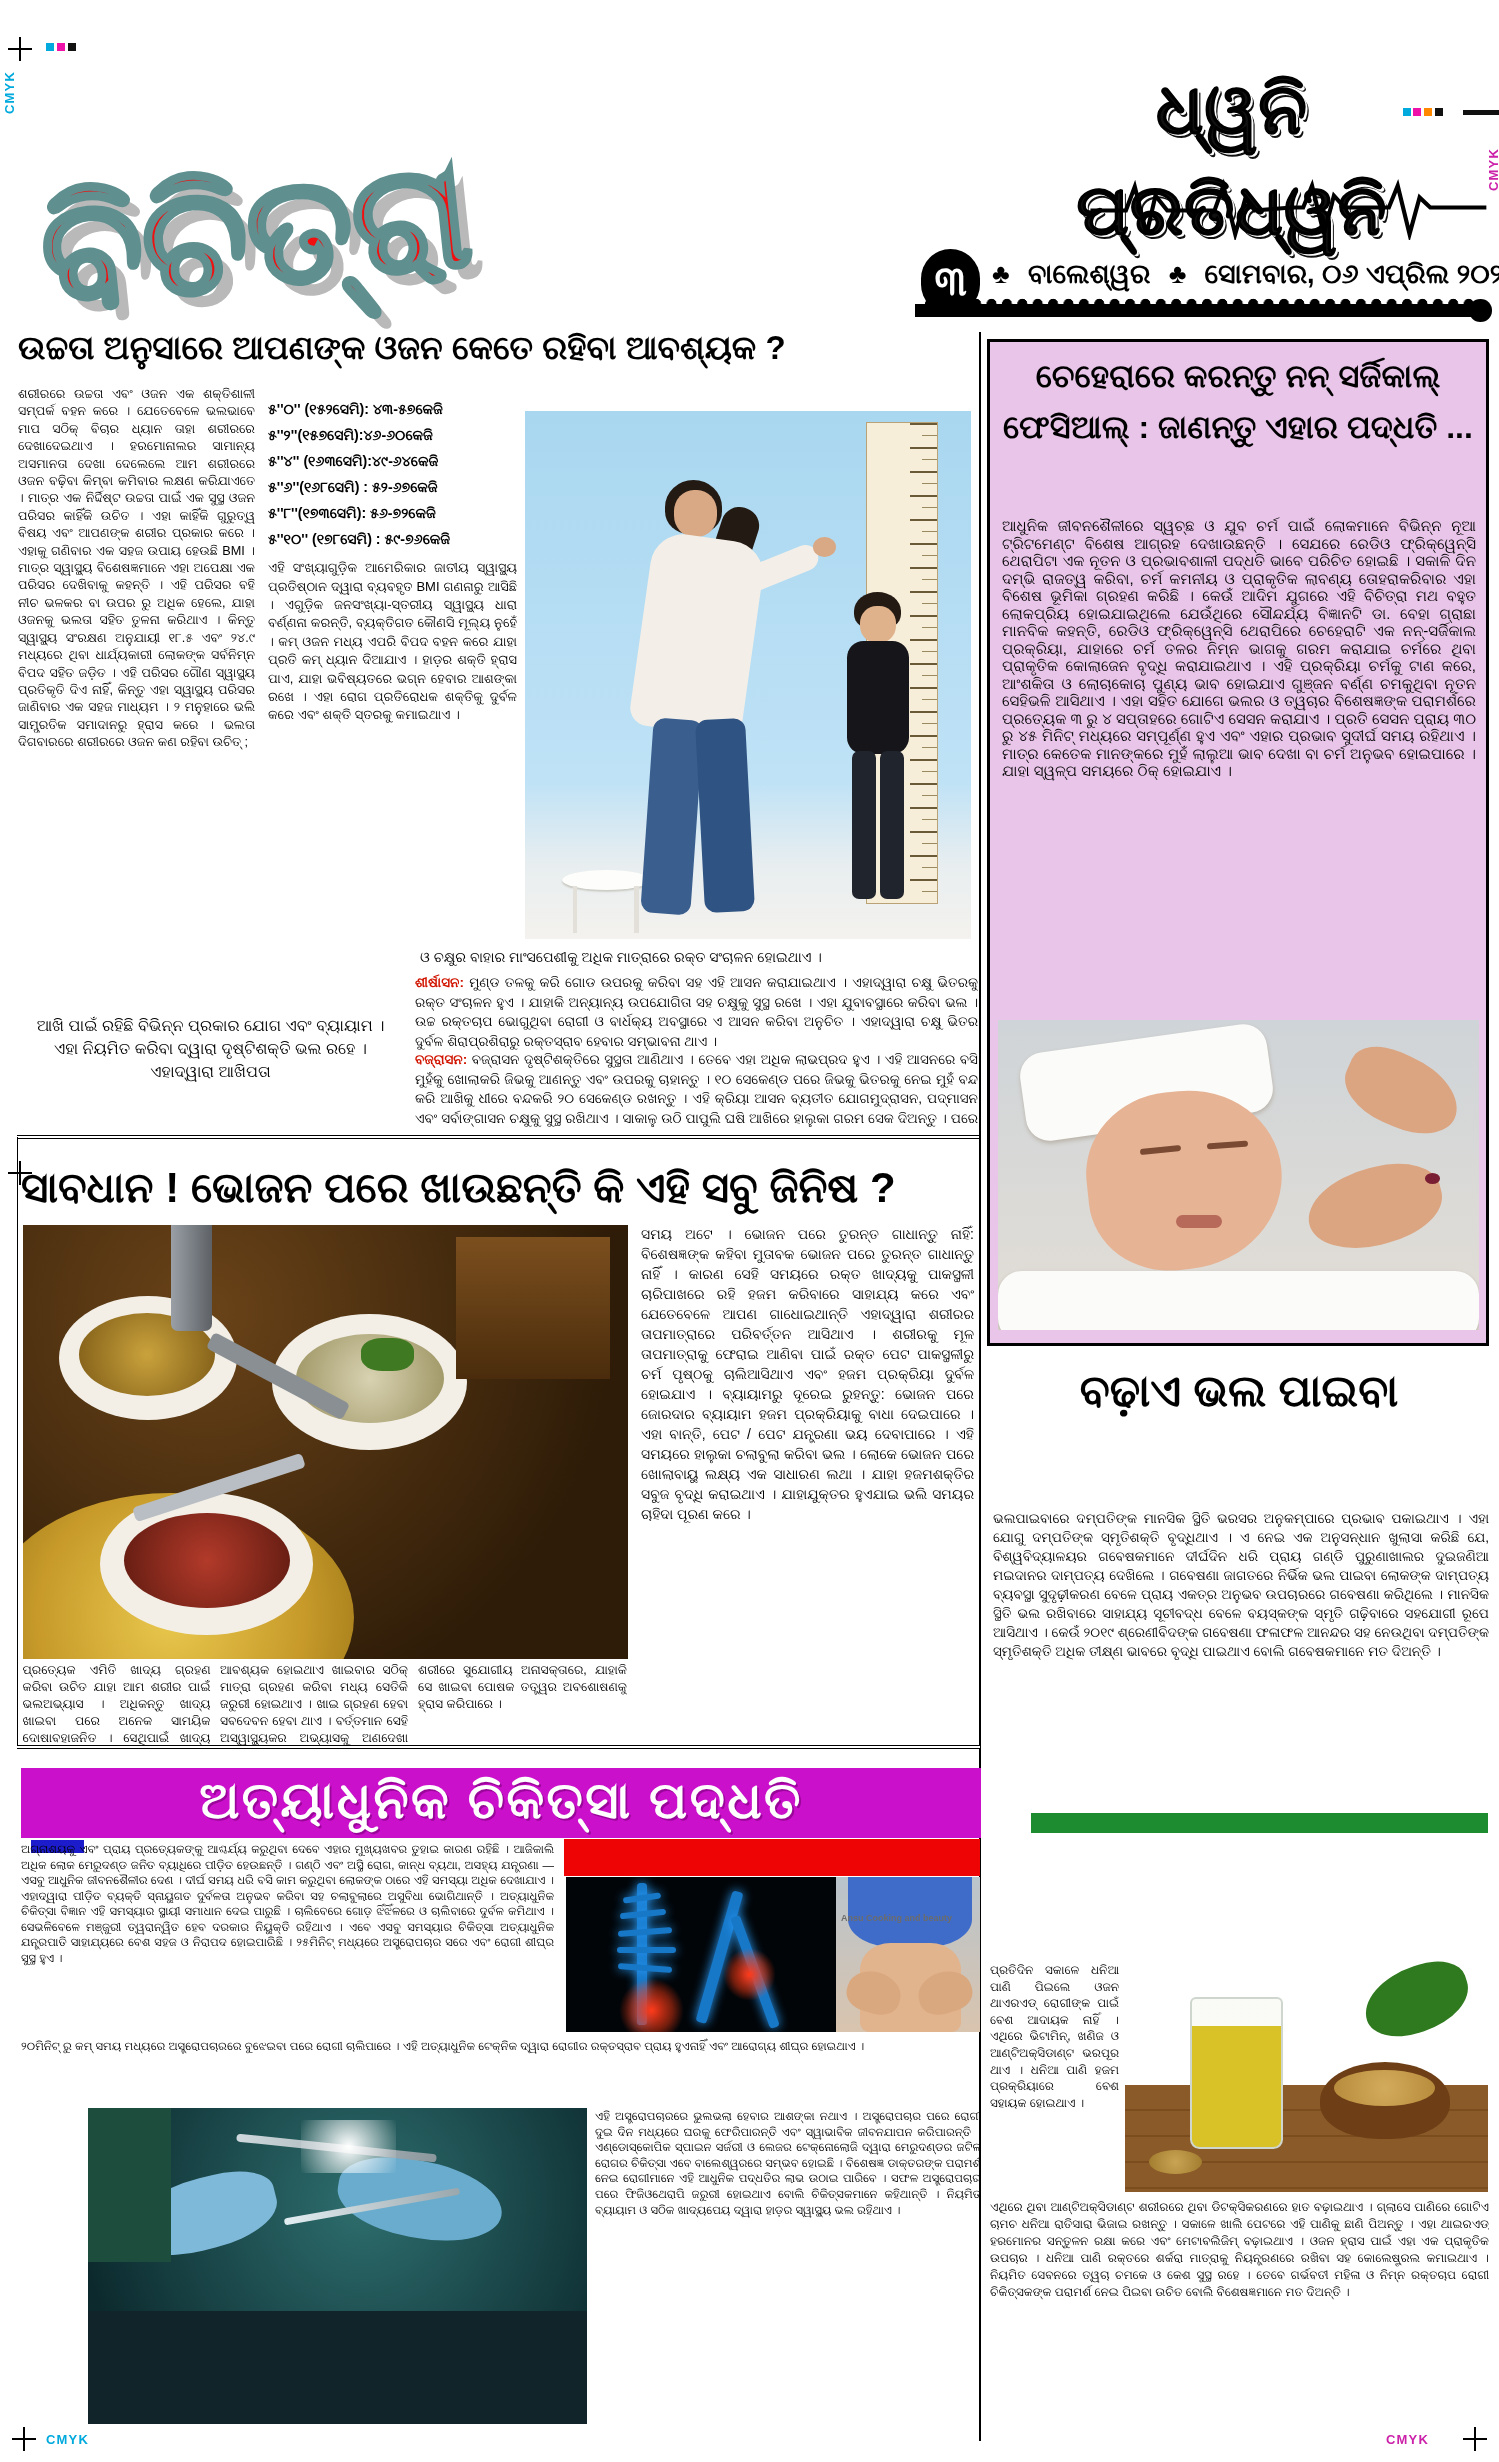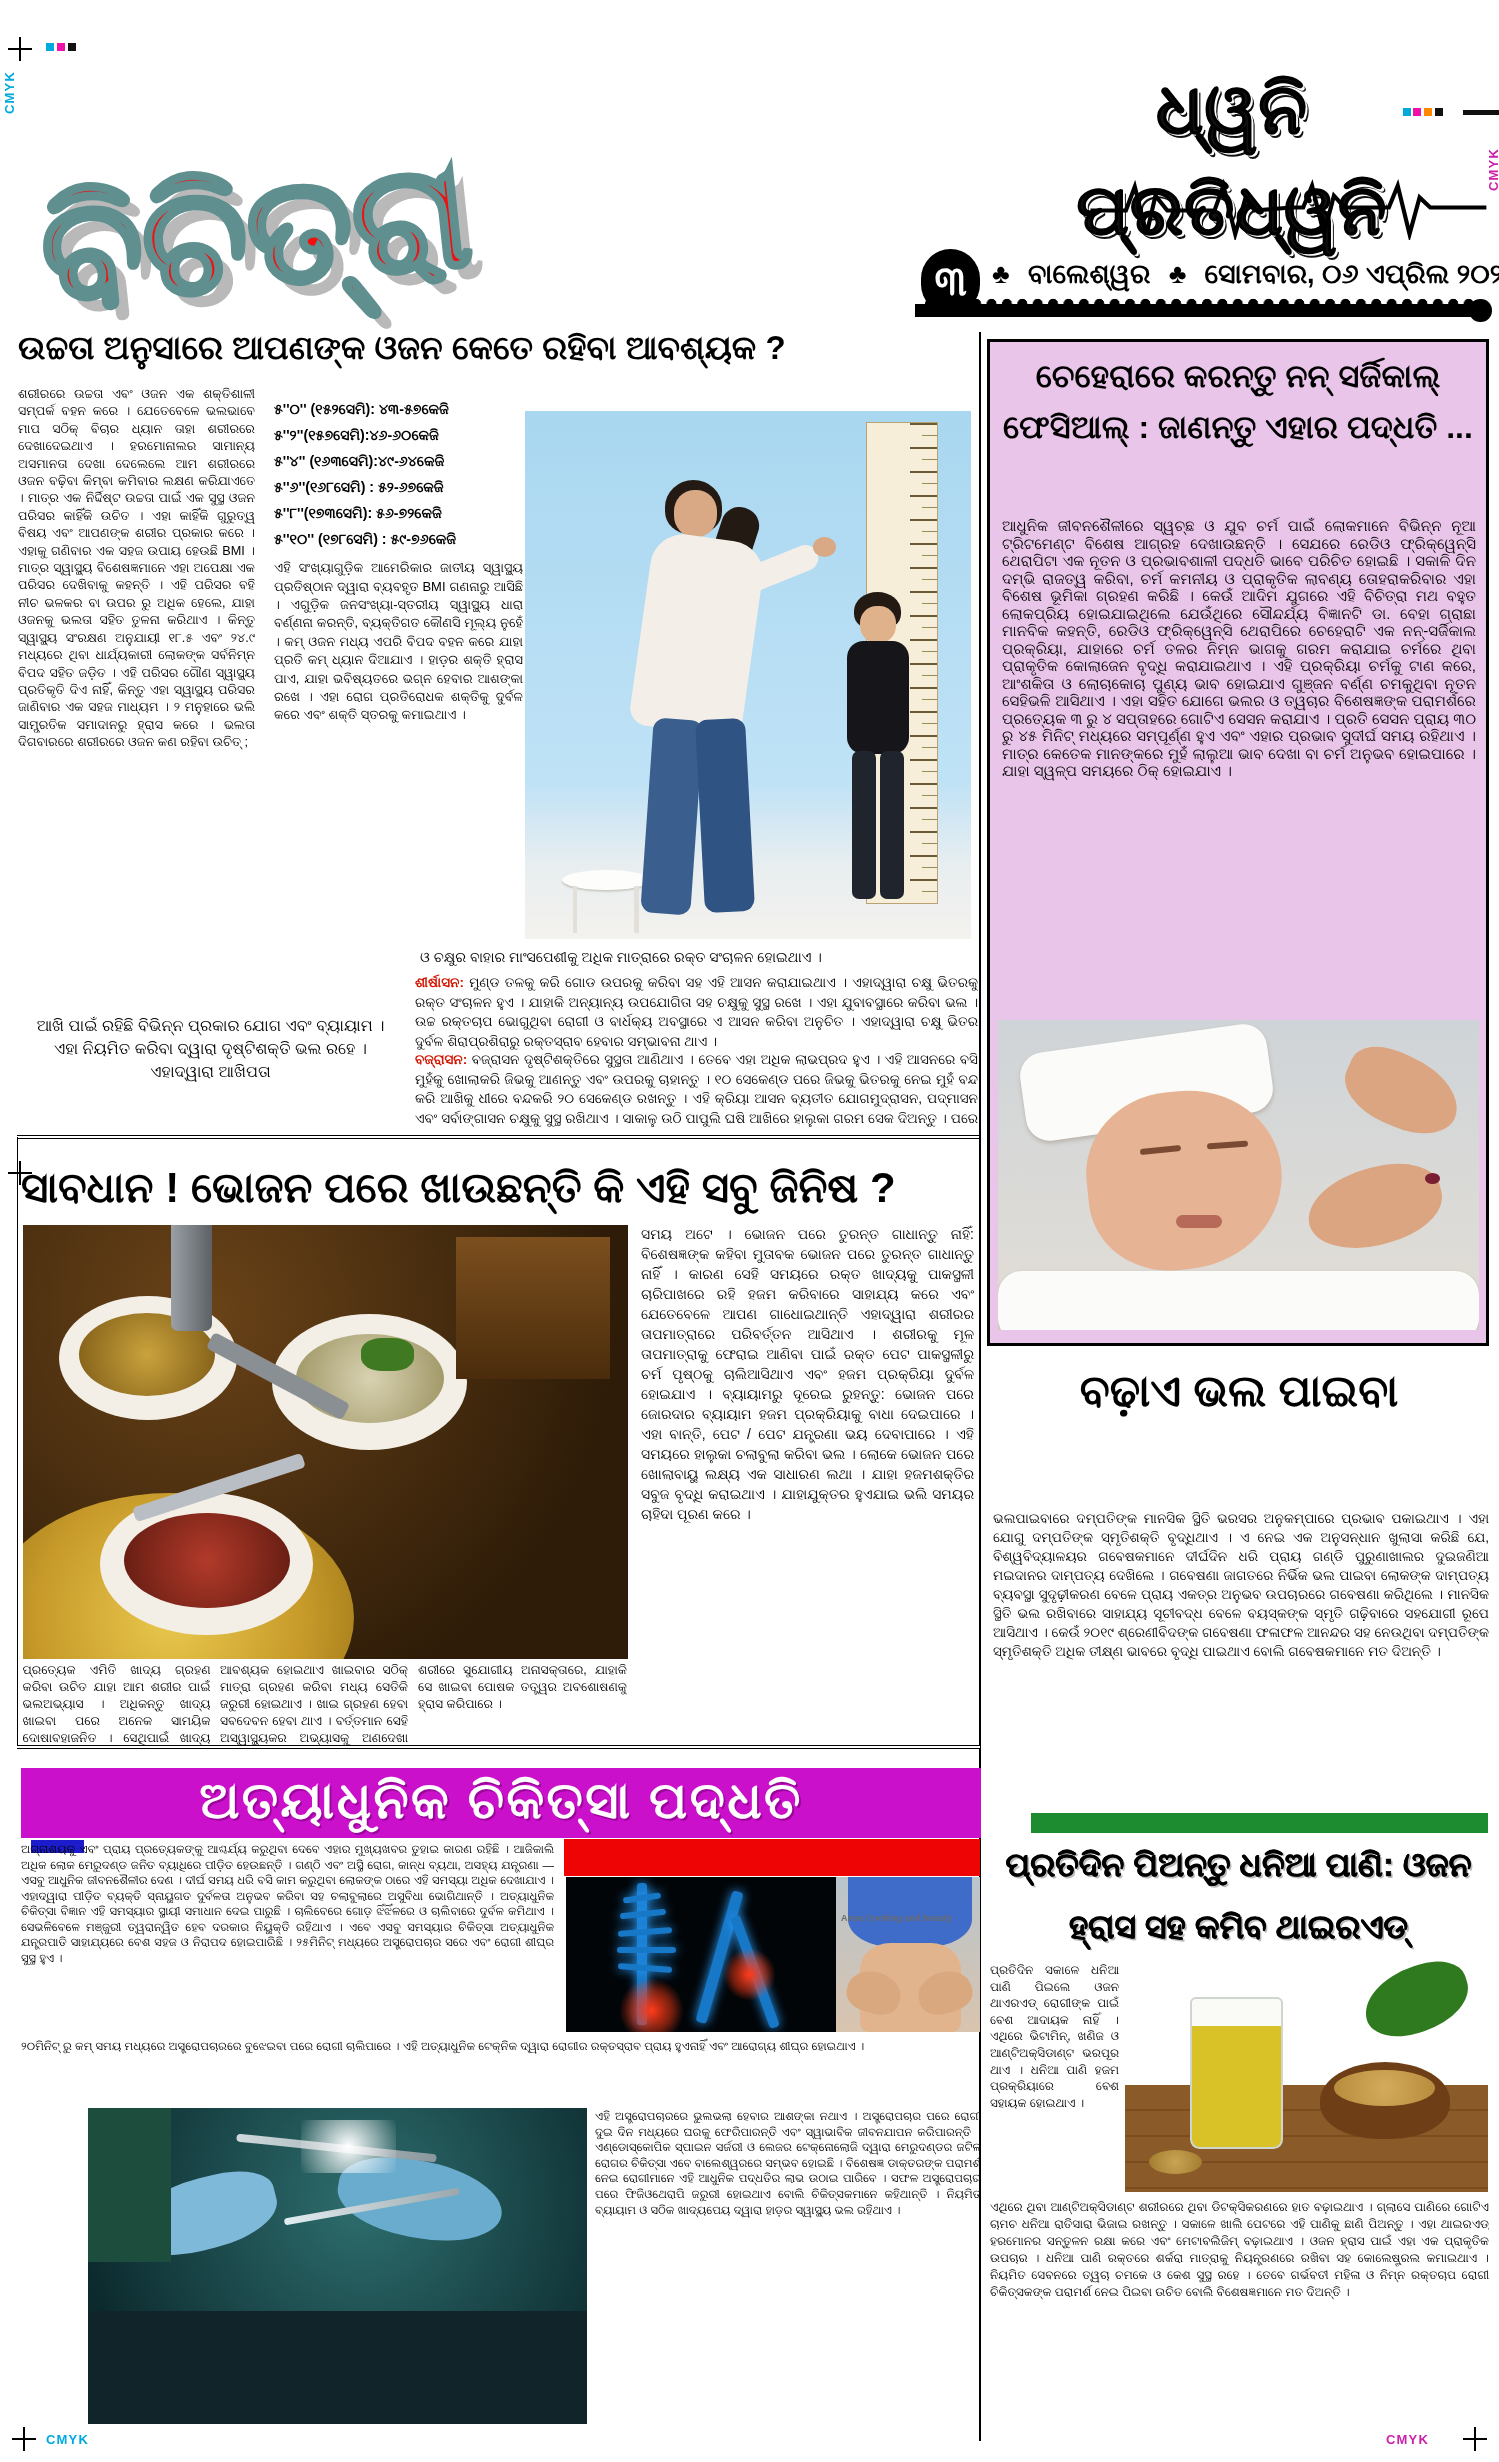"୫''୦'' (୧୫୨ସେମି): ୪୩-୫୭କେଜି" #a1-col2 { margin-left: 6px -> none }
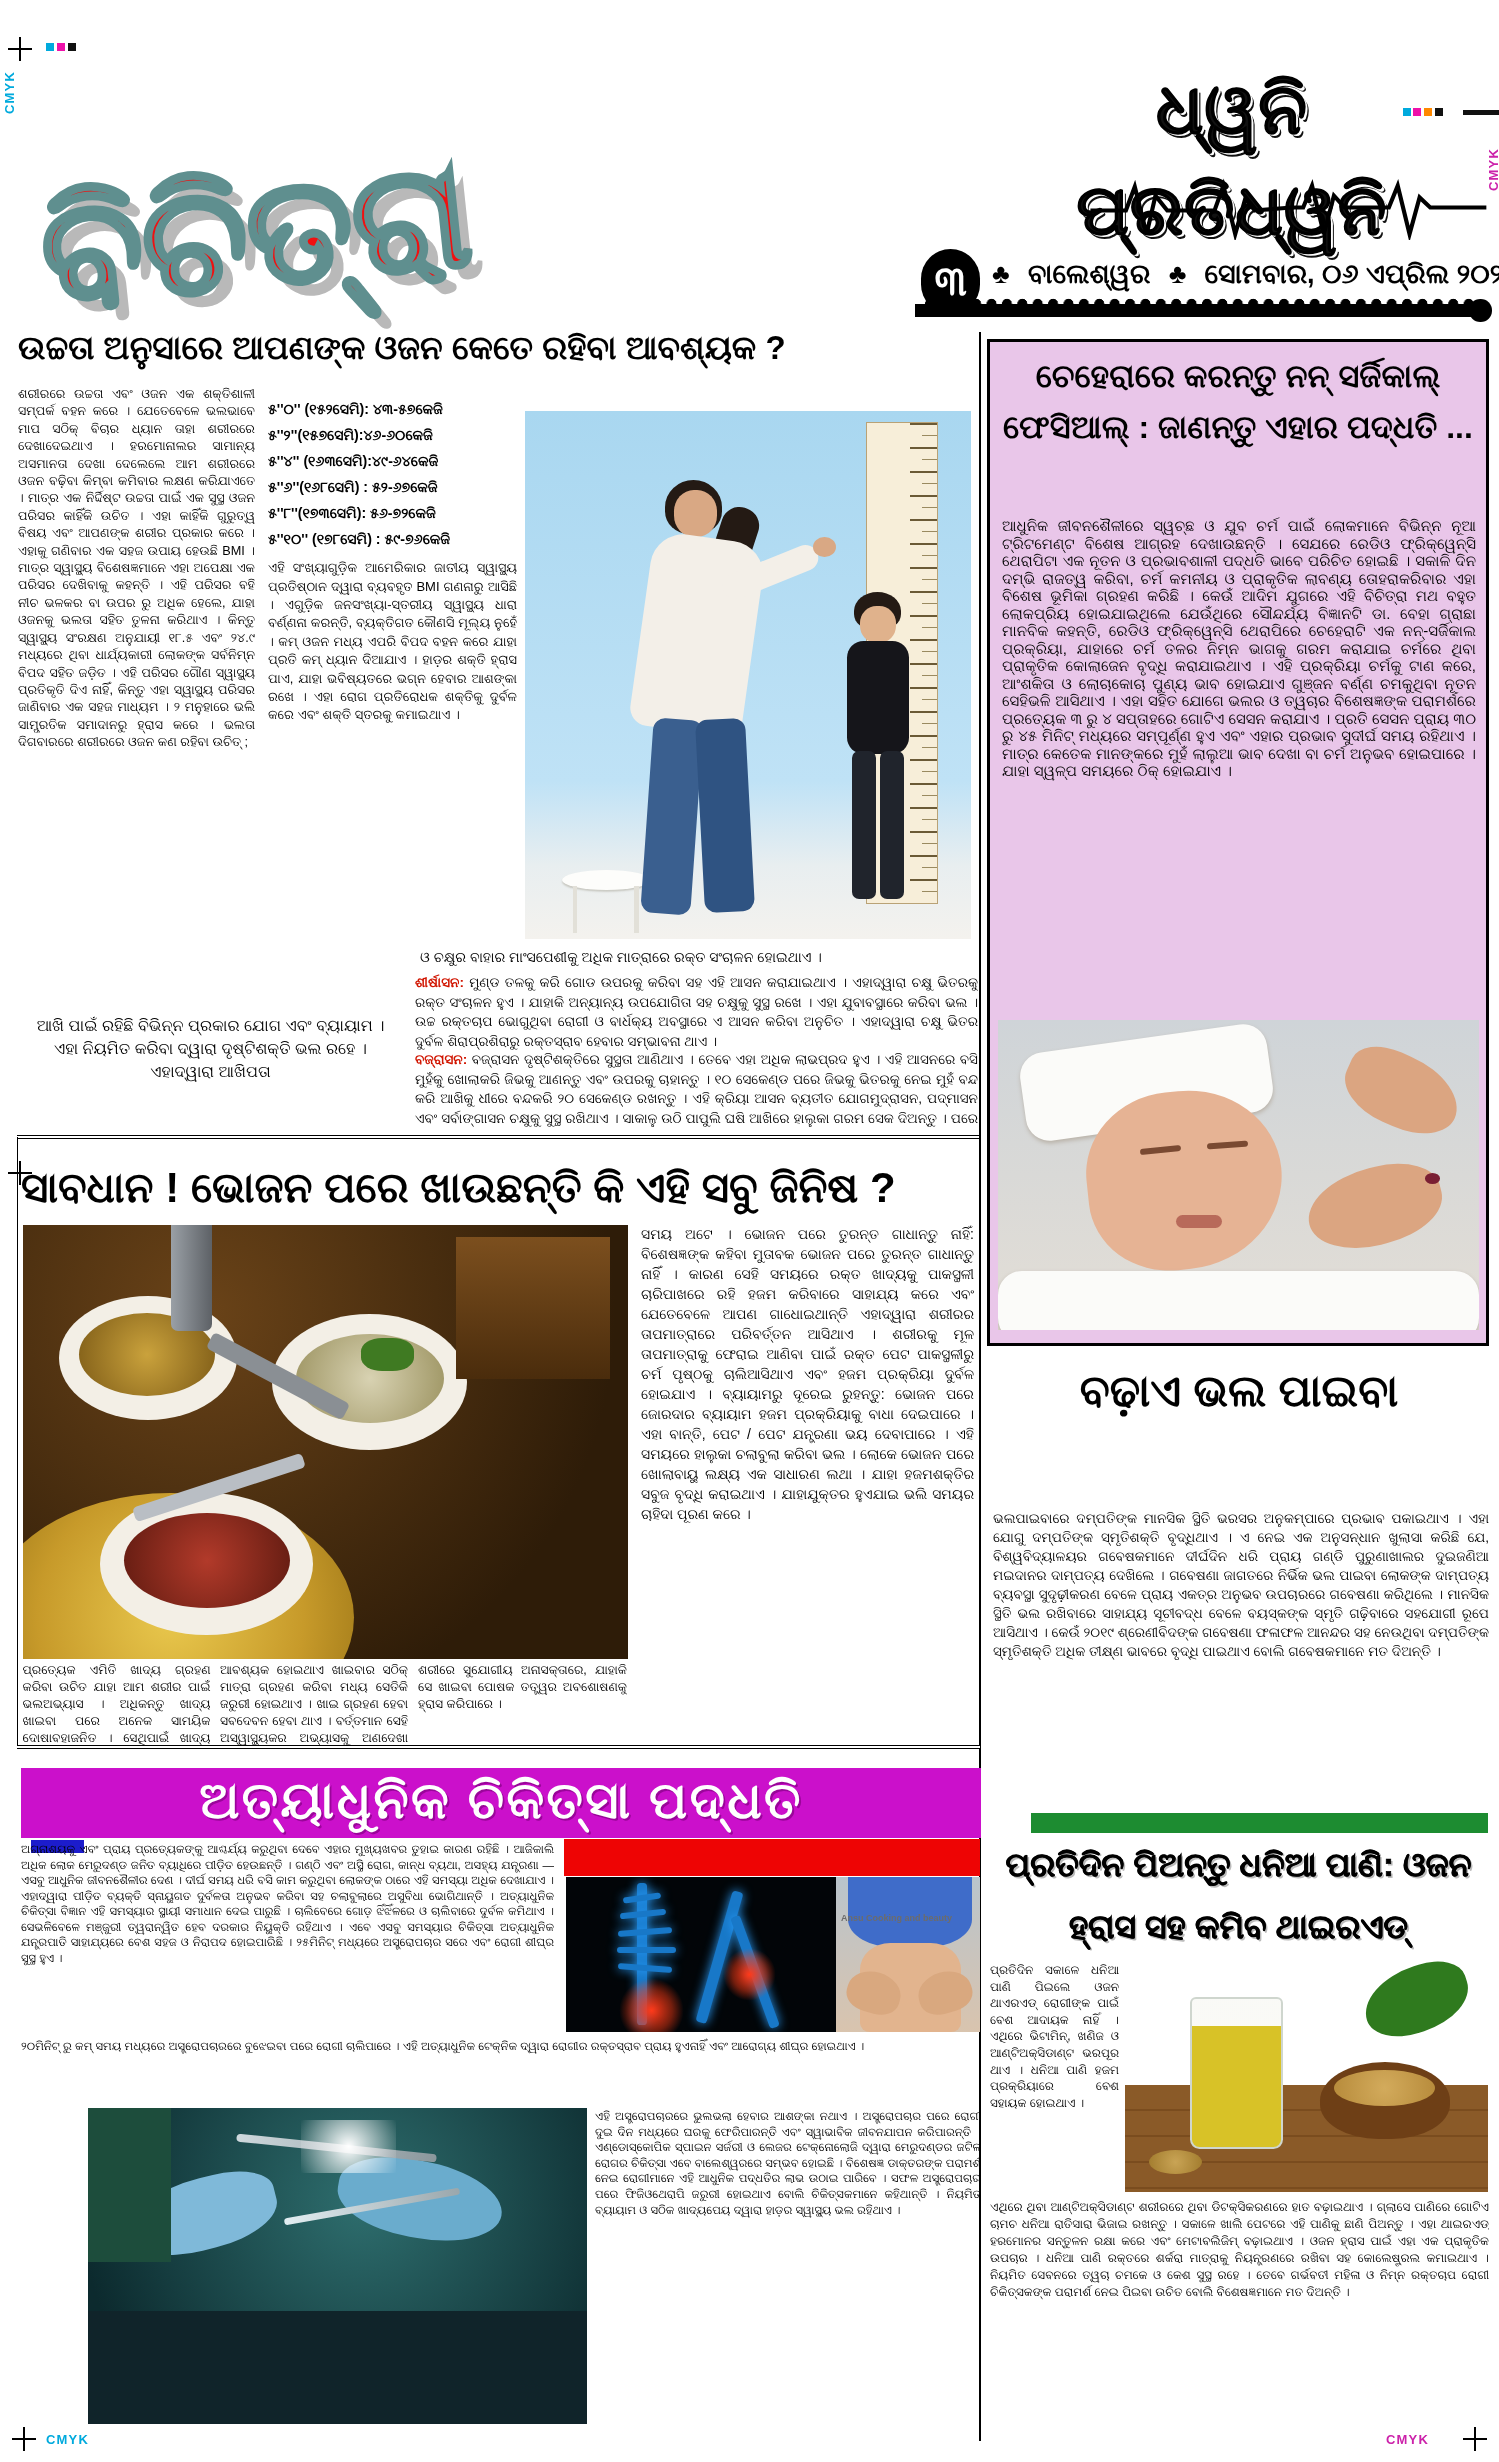"ପ୍ରତିଦିନ ପିଅନ୍ତୁ ଧନିଆ ପାଣି: ଓଜନ" div.abs { html: <div> <div>ପ୍ରତିଦିନ ପିଅନ୍ତୁ ଧନିଆ ପାଣି: ଓଜନ</div> <div>ହ୍ରାସ ସହ କମିବ ଥାଇରଏଡ୍</div> </div> -> none }
